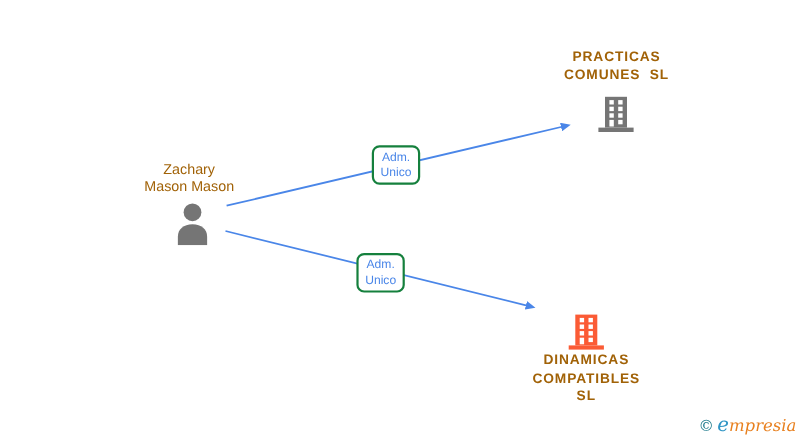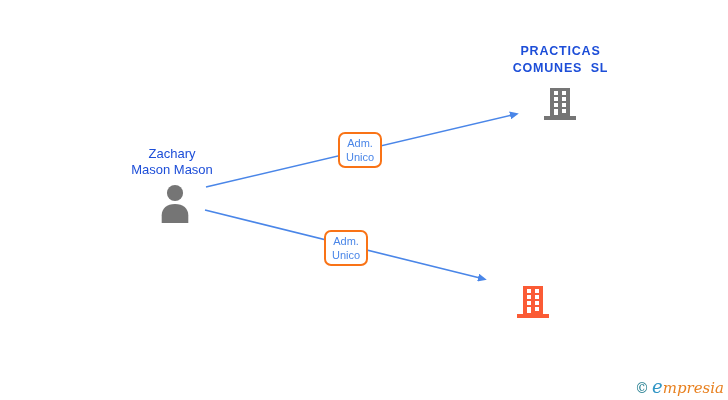"PRACTICAS" .node-label { color: #1d4ed8 -> #a16207 }
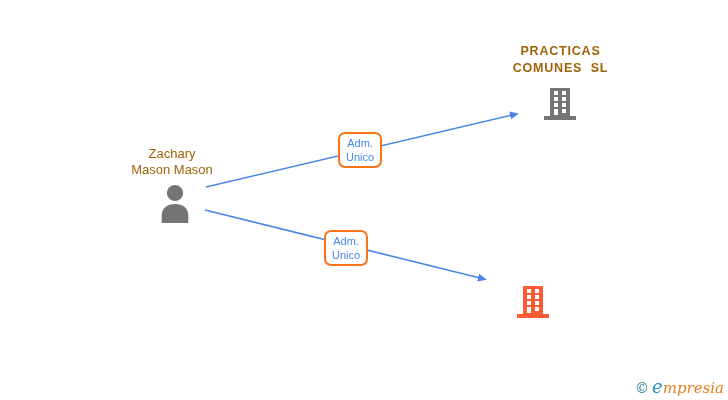"Adm." .edge-label { border: 2px solid #f97316 -> 2px solid #15803d }
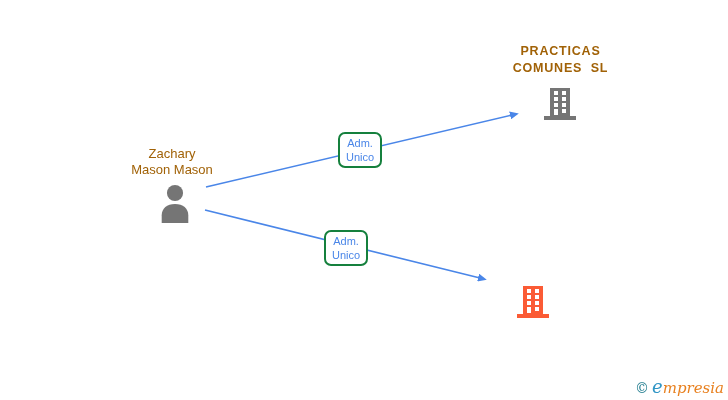"DINAMICAS" div.node-label { html: none -> <div>DINAMICAS COMPATIBLES SL</div> }
